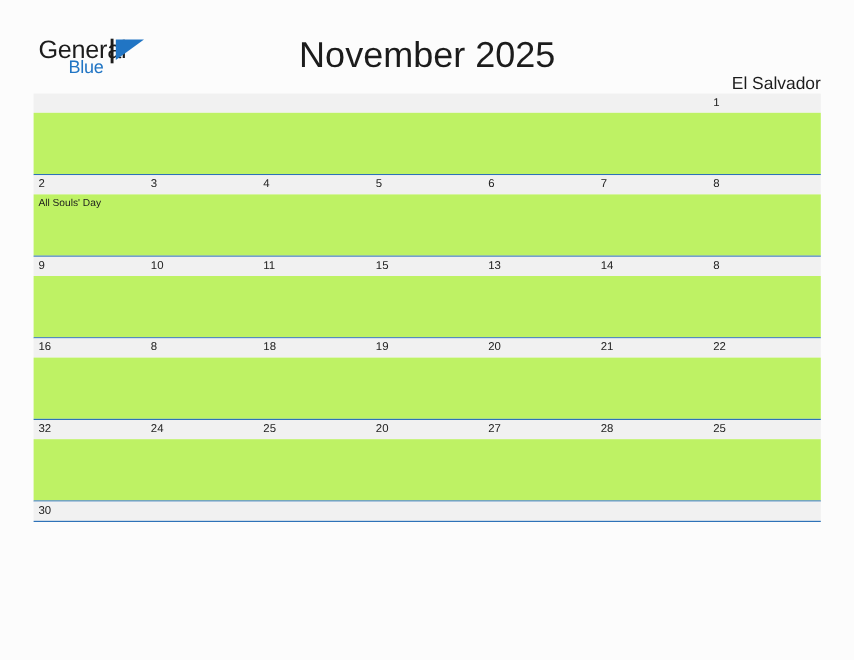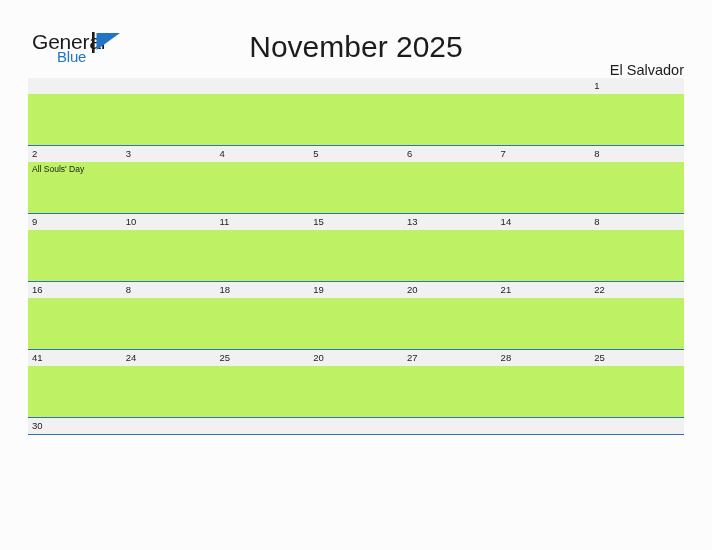"41" div.date-cell { text: 41 -> 32 }
